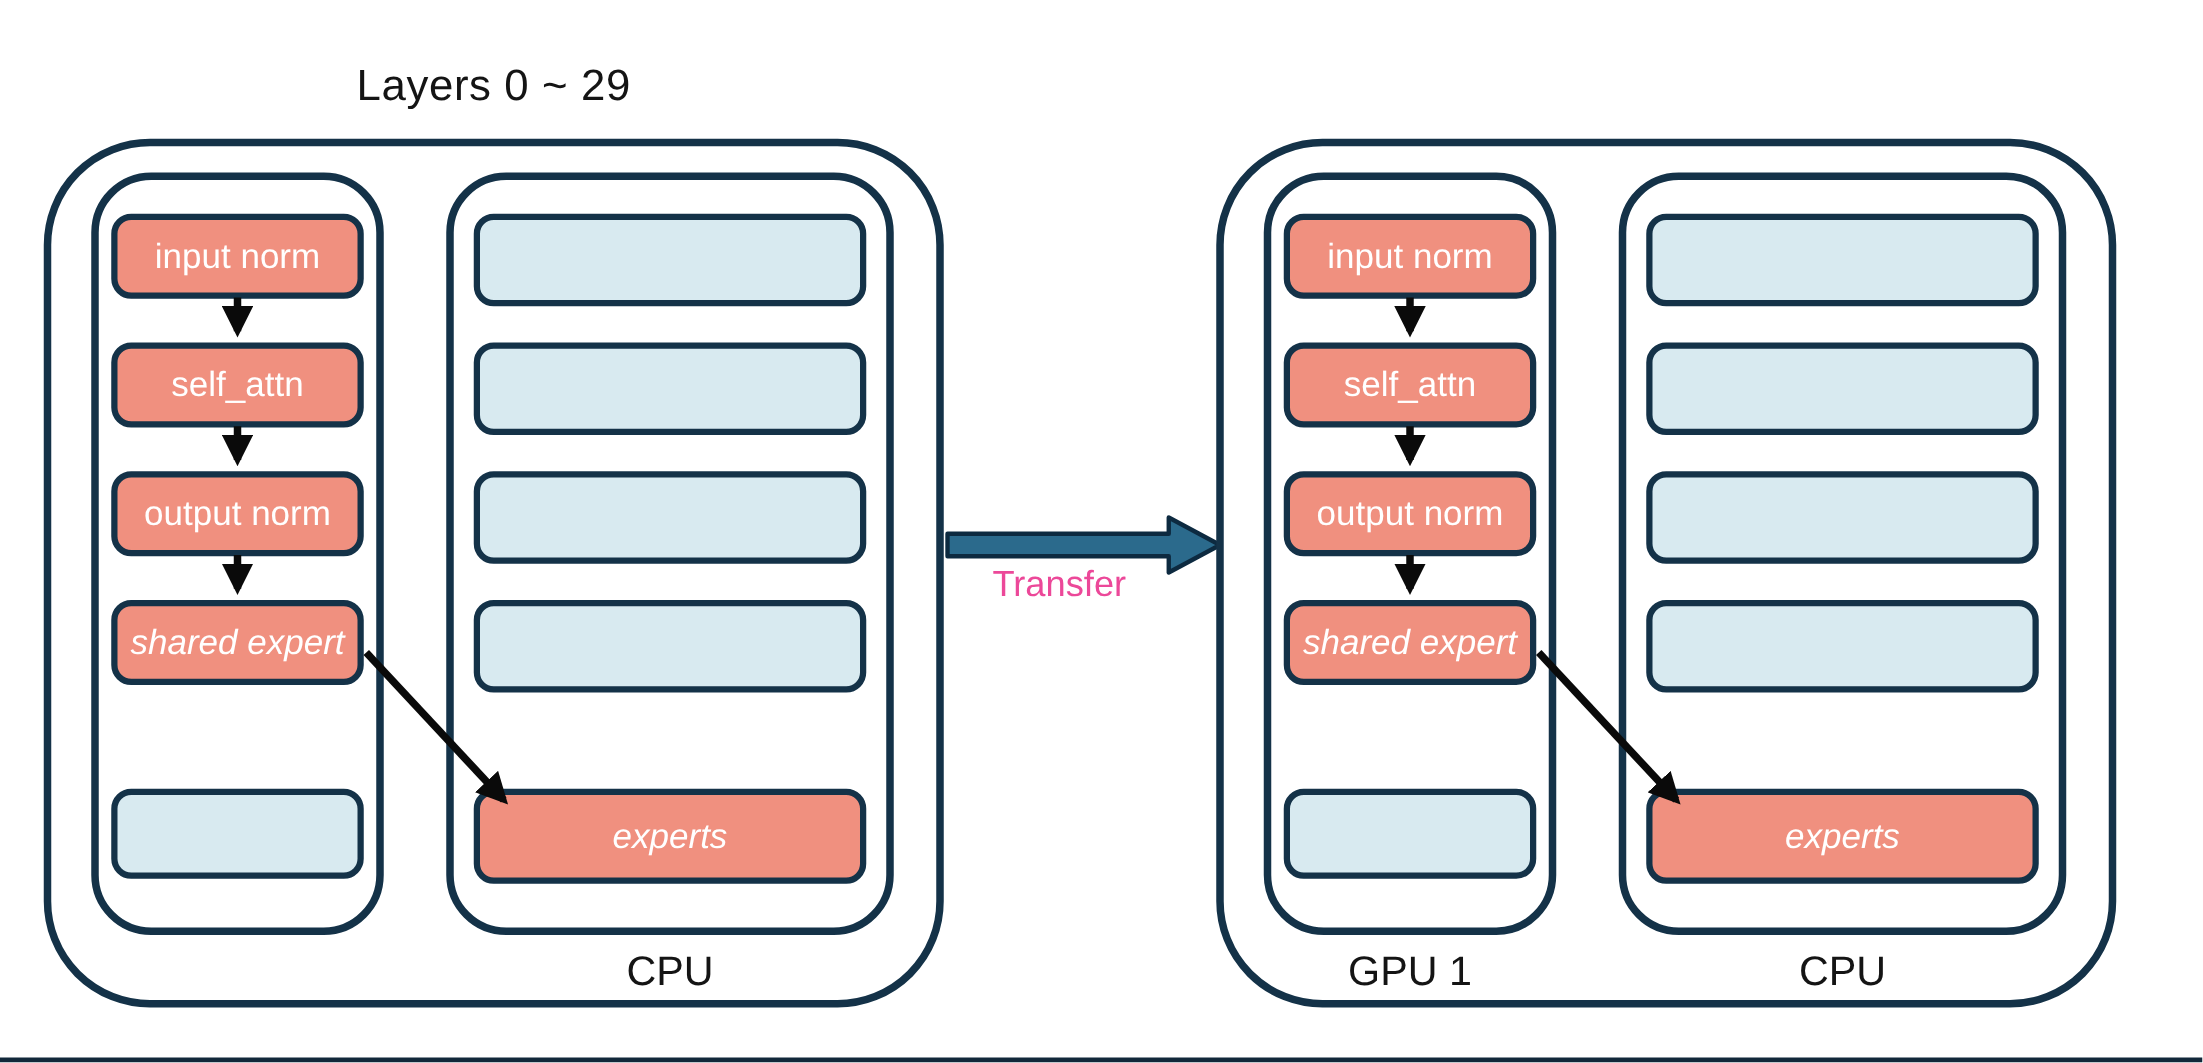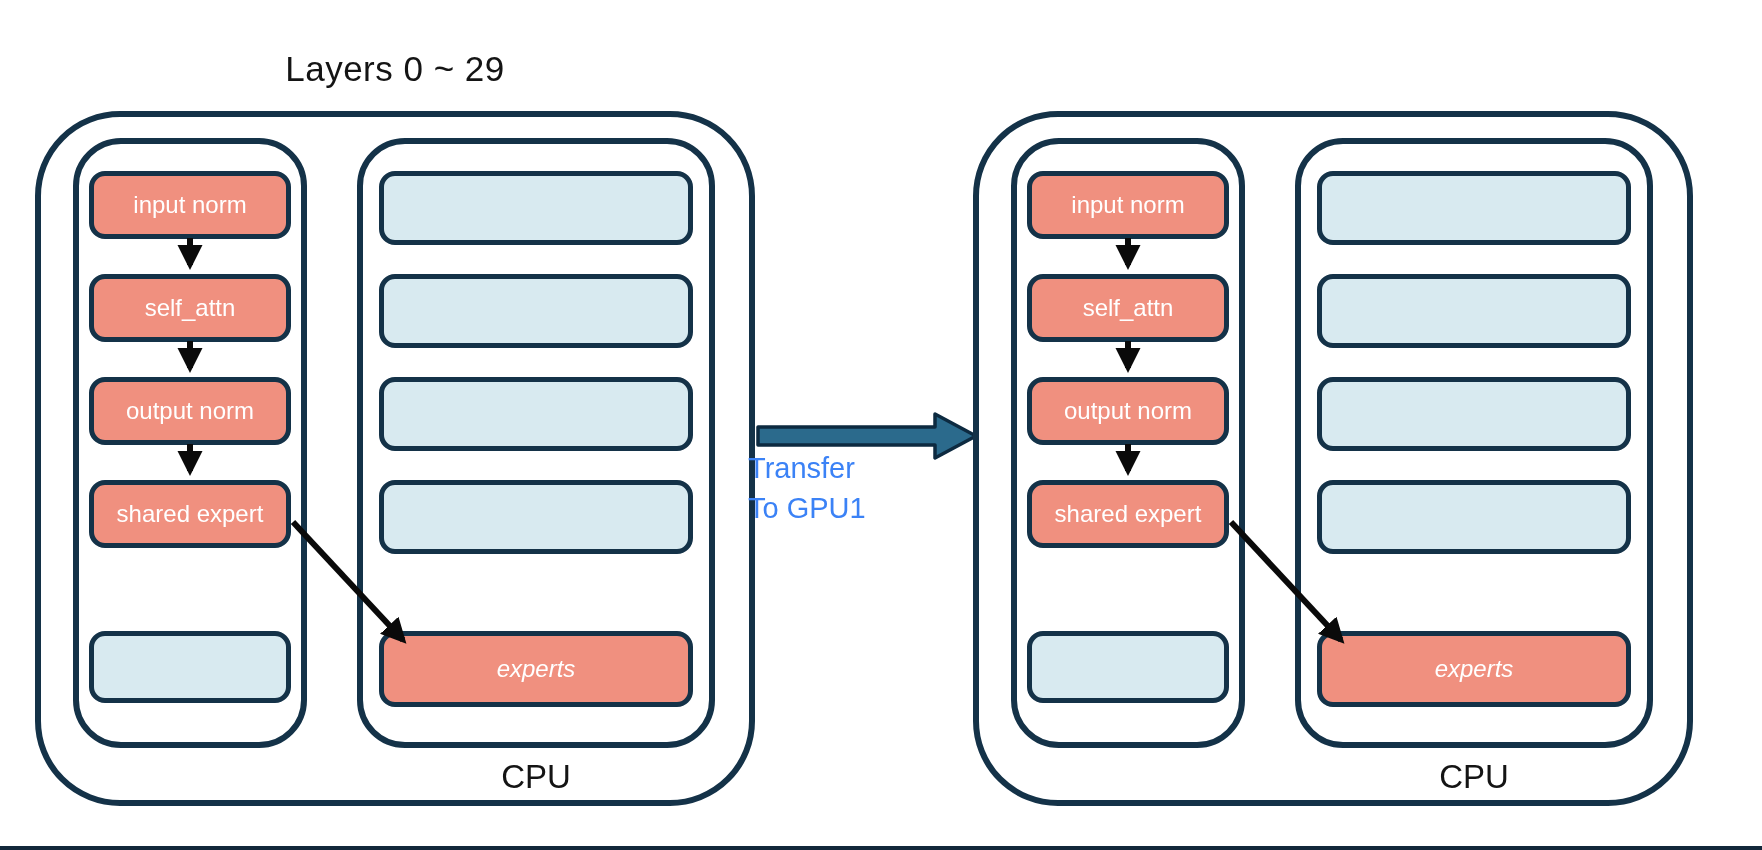"input norm" .box { font-size: 24px -> 28px }
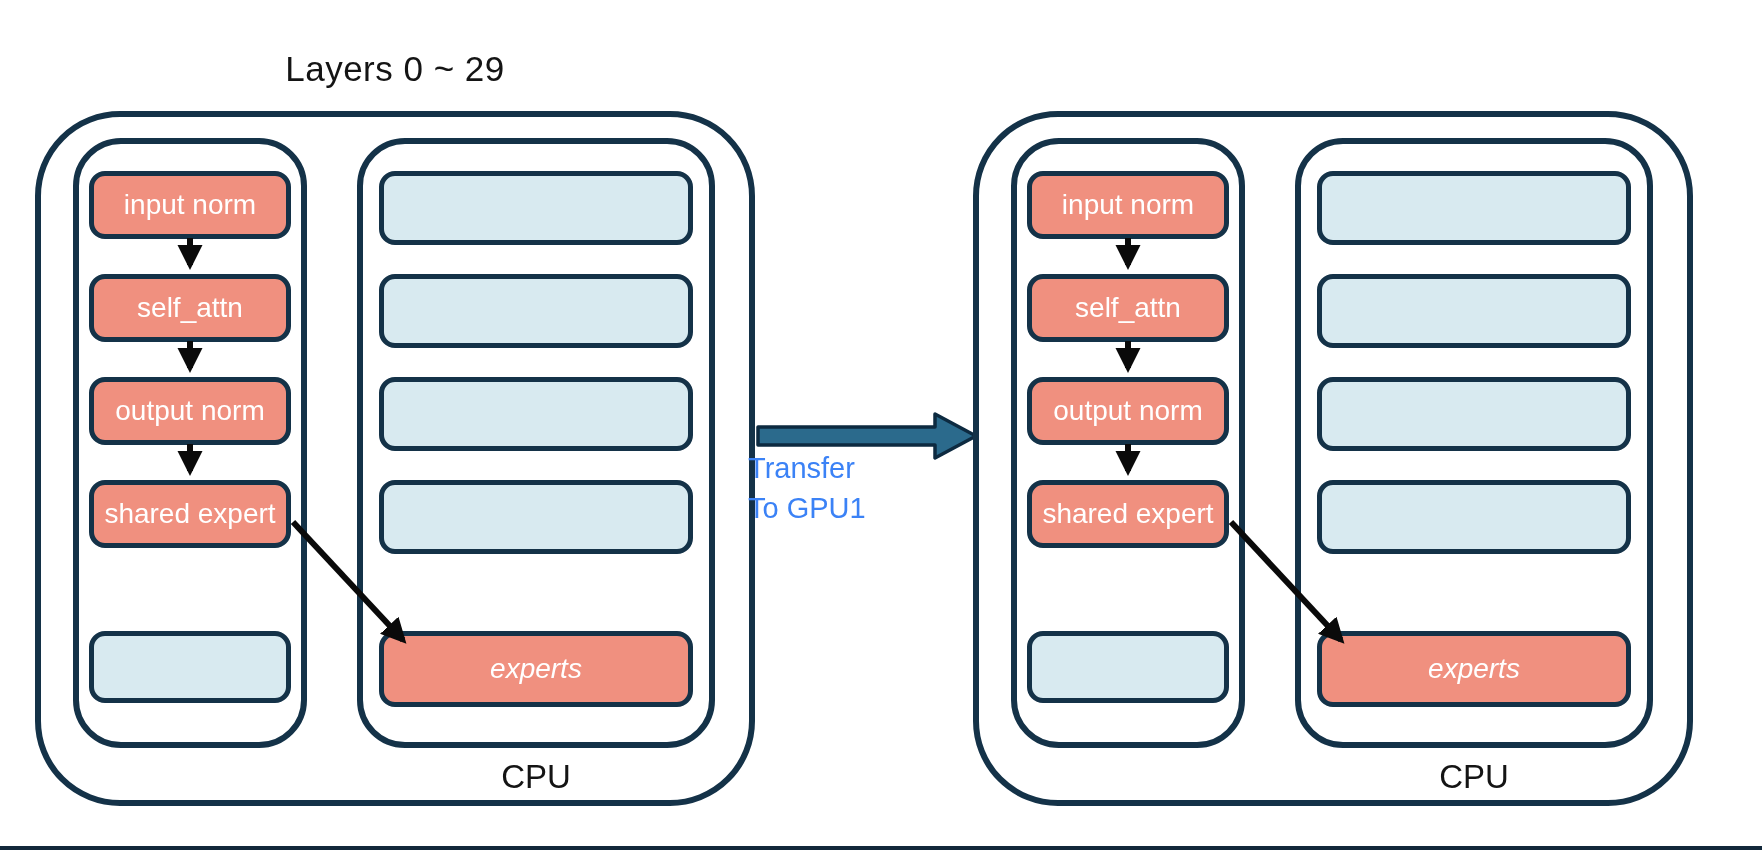"Transfer" #transfer-label { color: #3b82f6 -> #ec4899; left: 748px -> 794px }
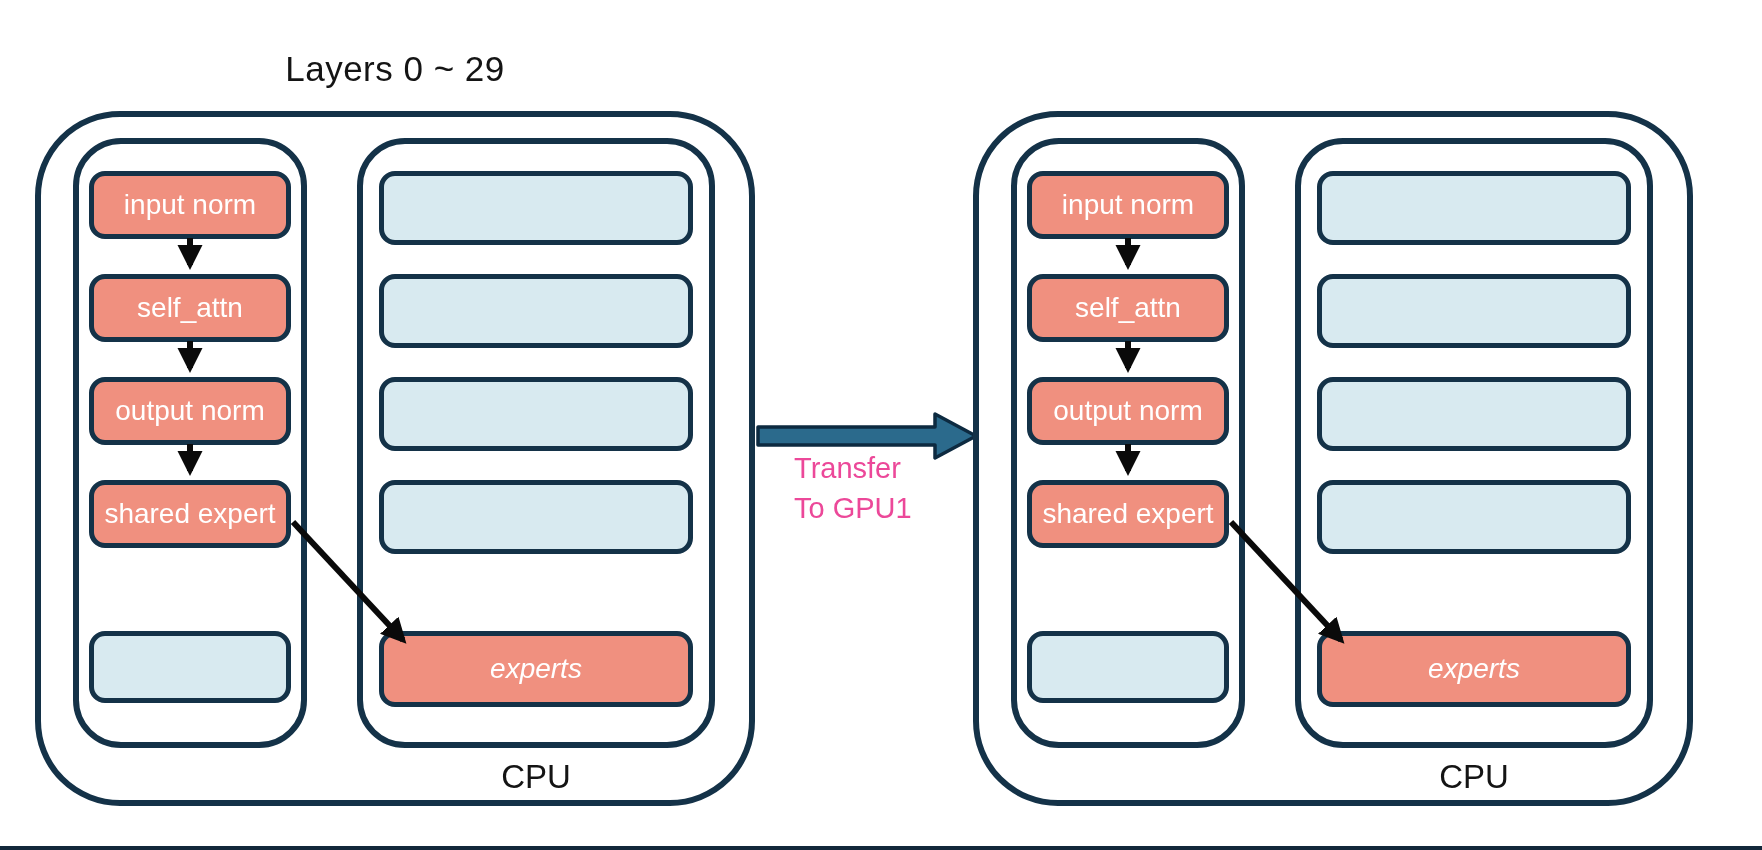"shared expert" .gpu-box.r4 { font-style: none -> italic }
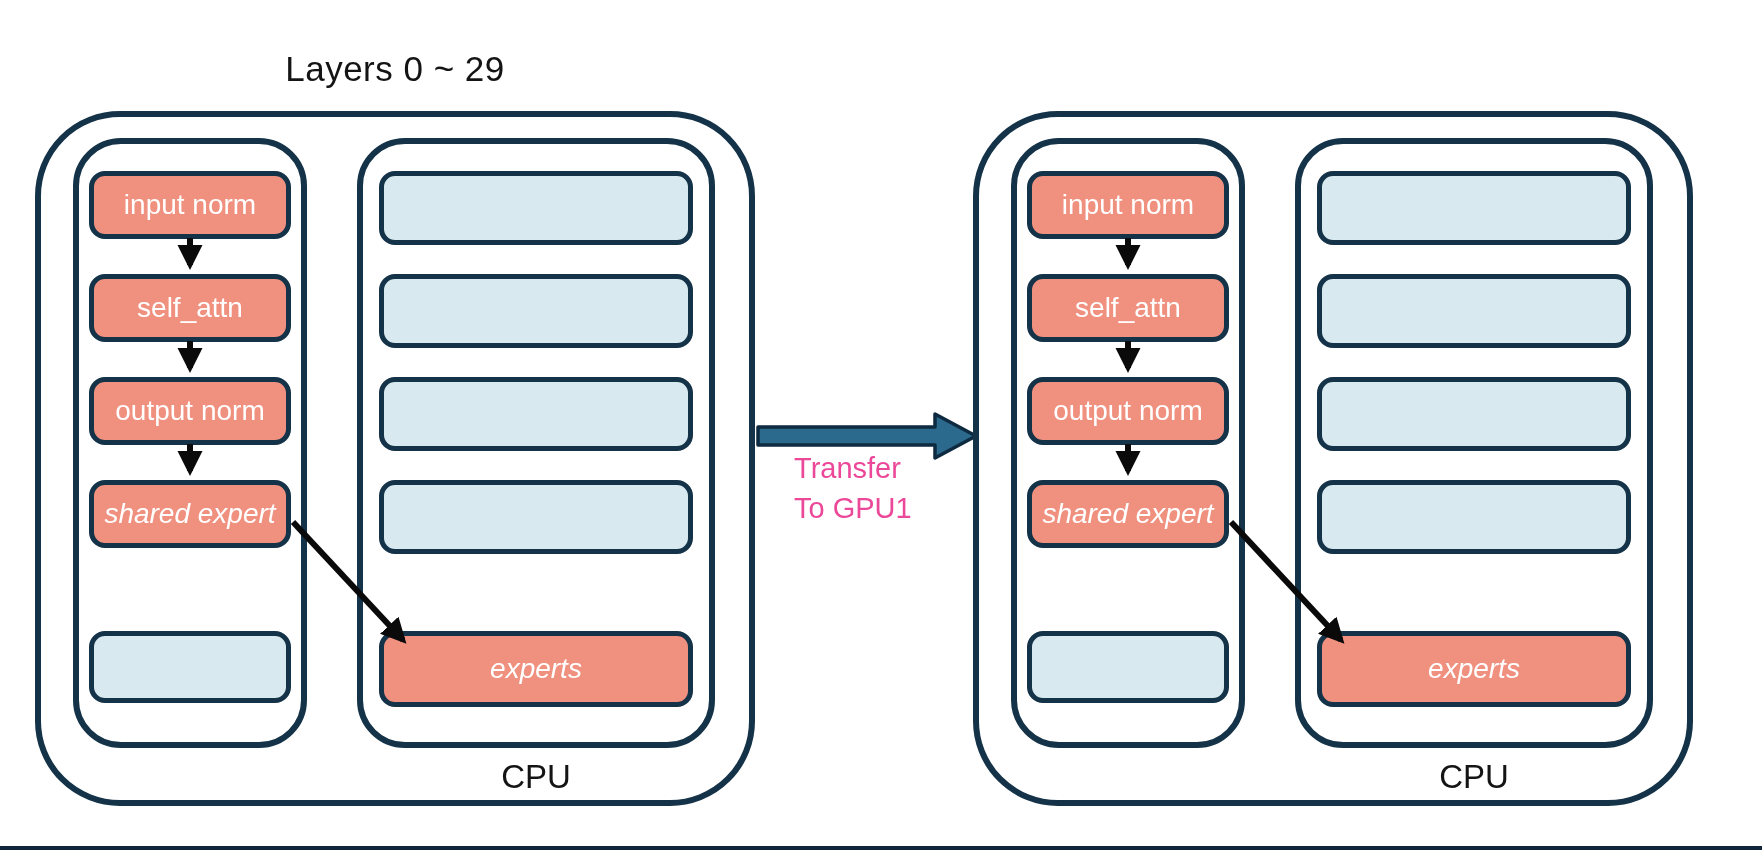"To GPU1" div { html: <div>To GPU1</div> -> none }
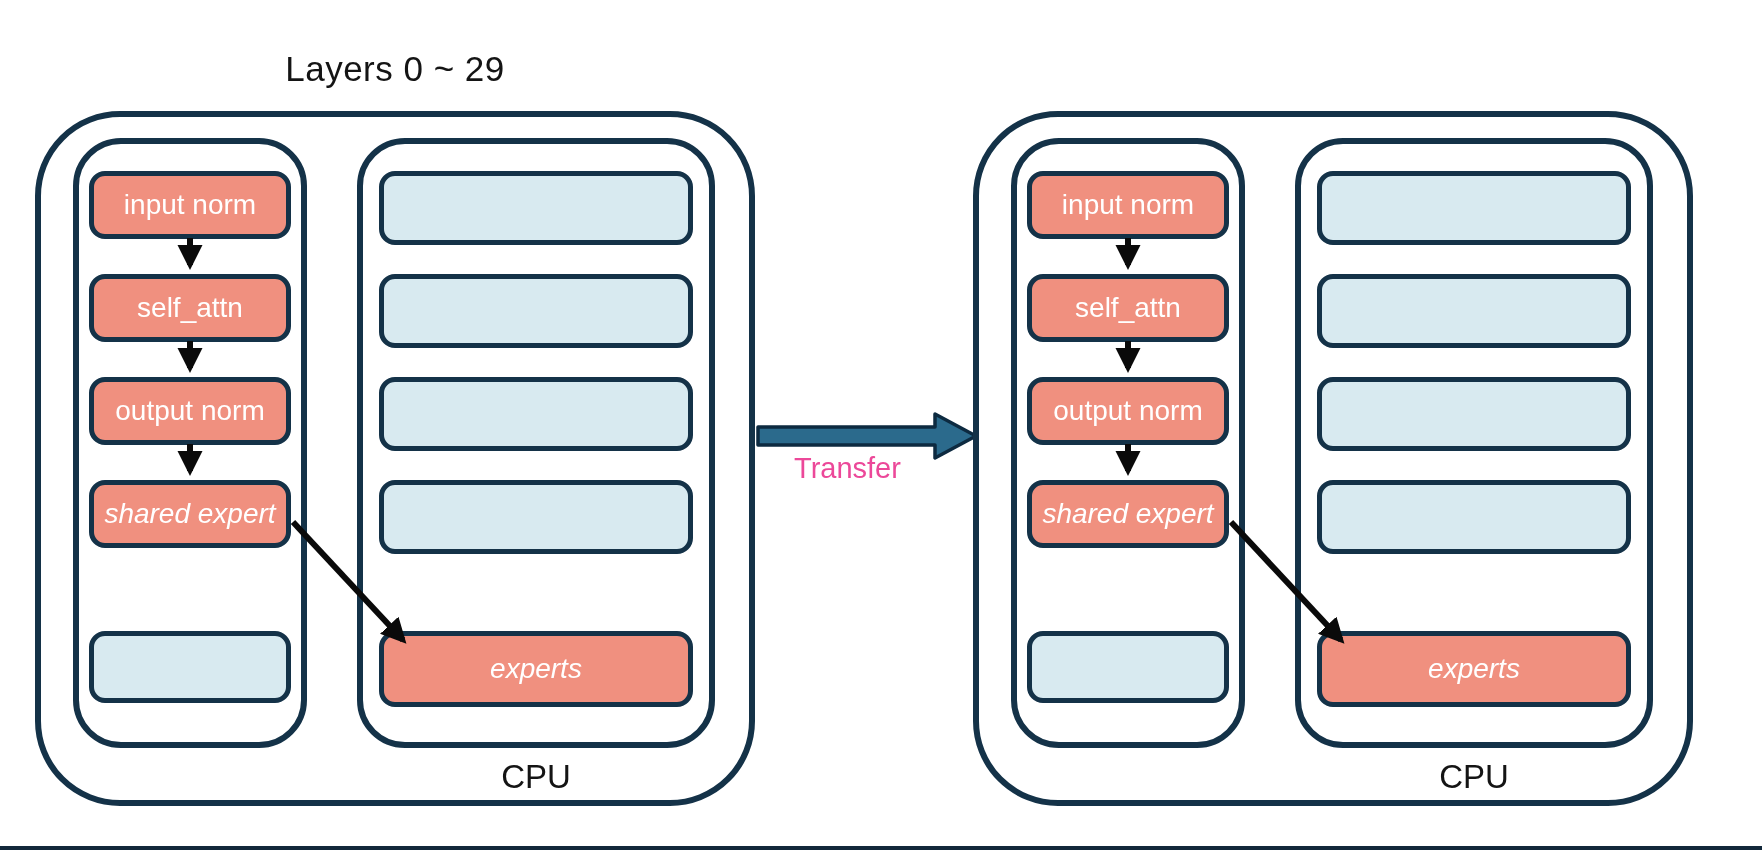"GPU 1" div.col-label { html: none -> <div>GPU 1</div> }
